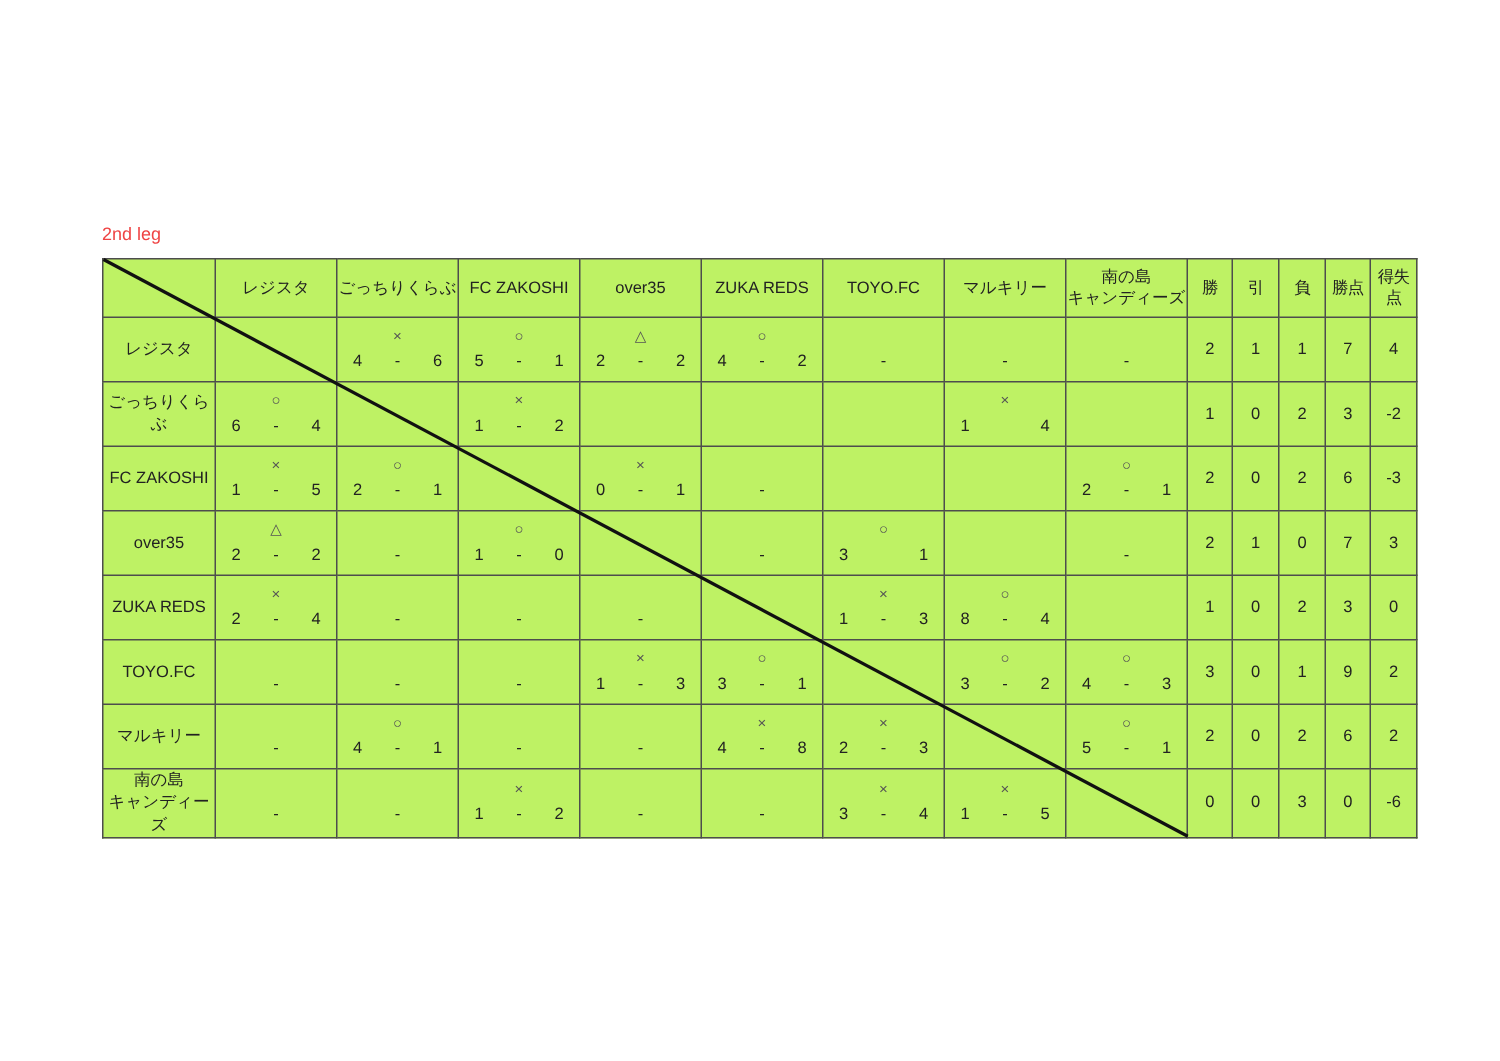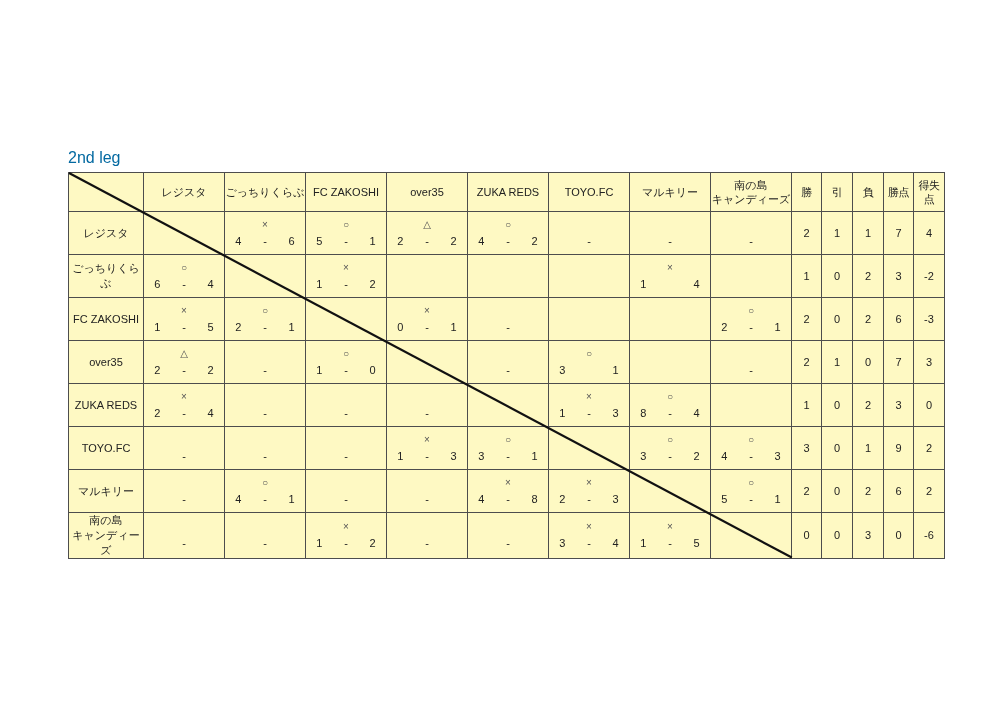"2nd leg" .page-title { color: #0369a1 -> #ef4444; font-size: 16px -> 12px }
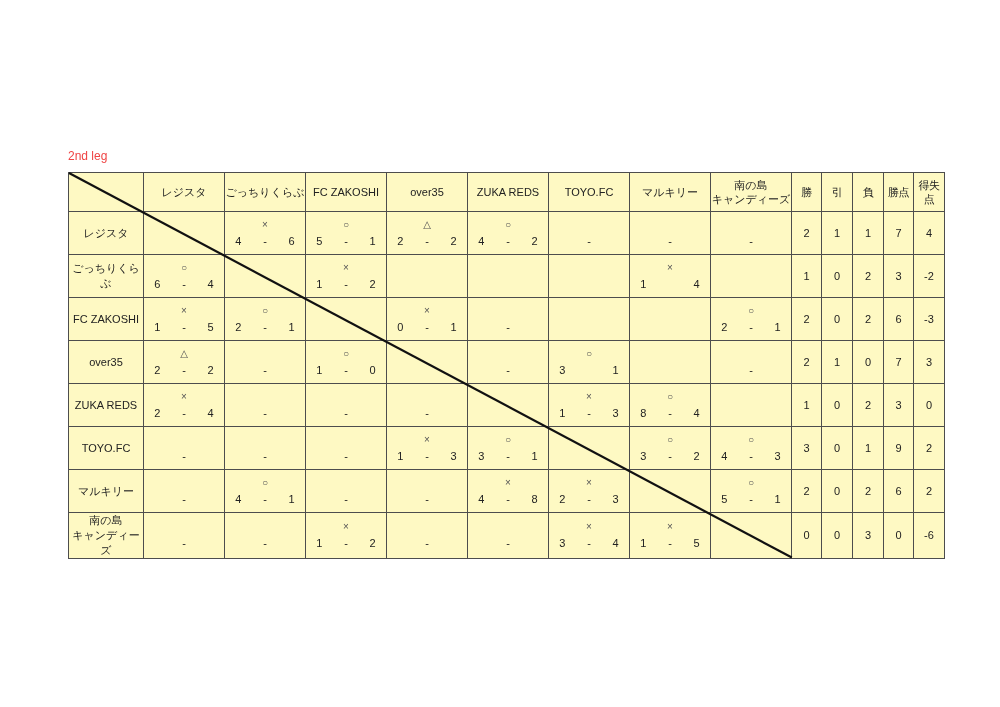"レジスタ" table.league { background: #fef9c3 -> #bef264 }
